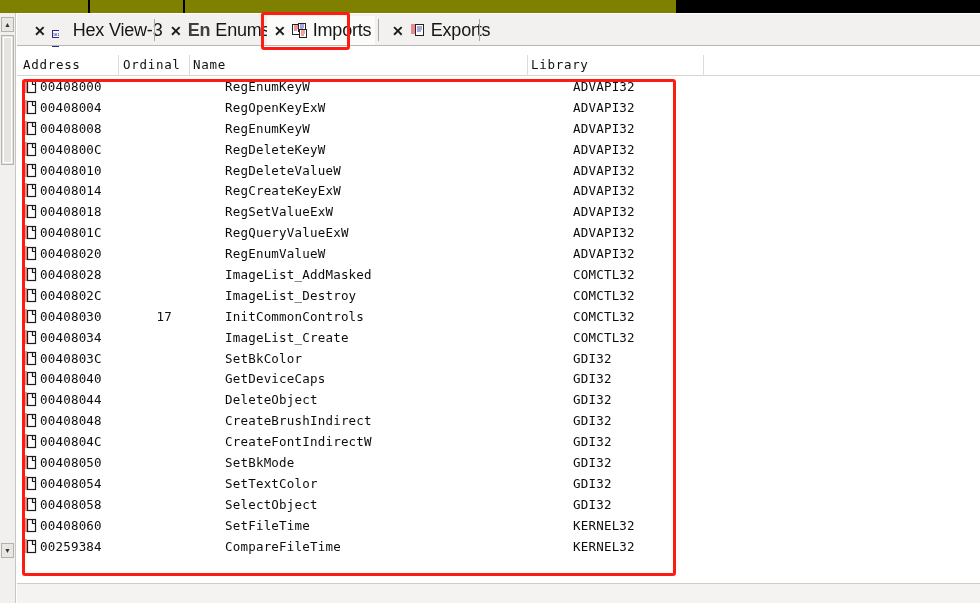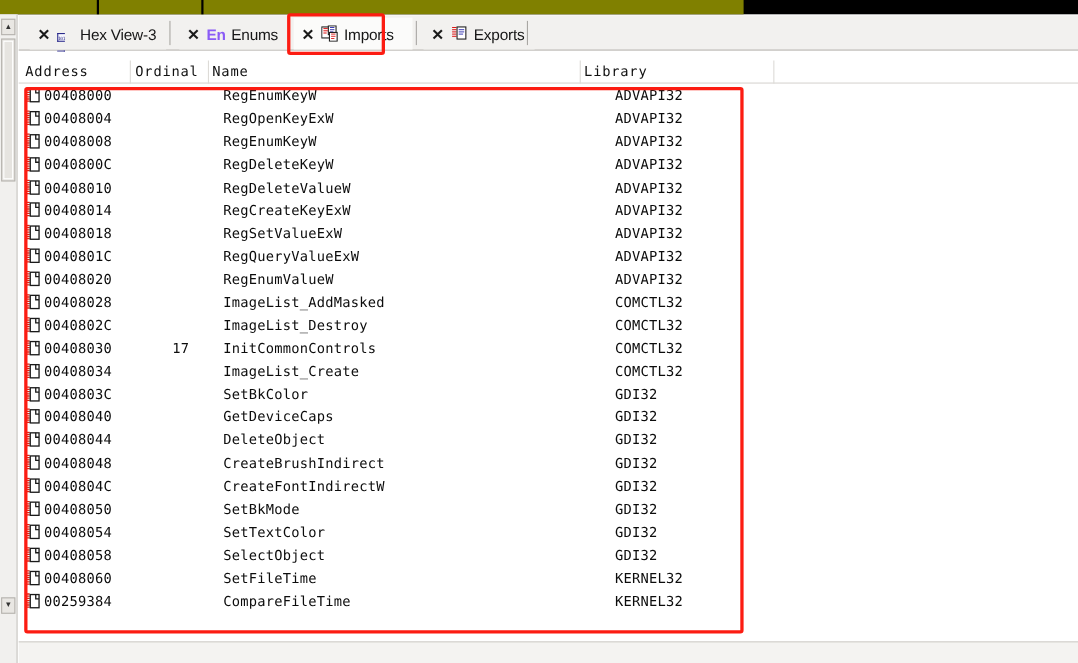"Hex View-3" .tab-label { font-size: 14px -> 18px }
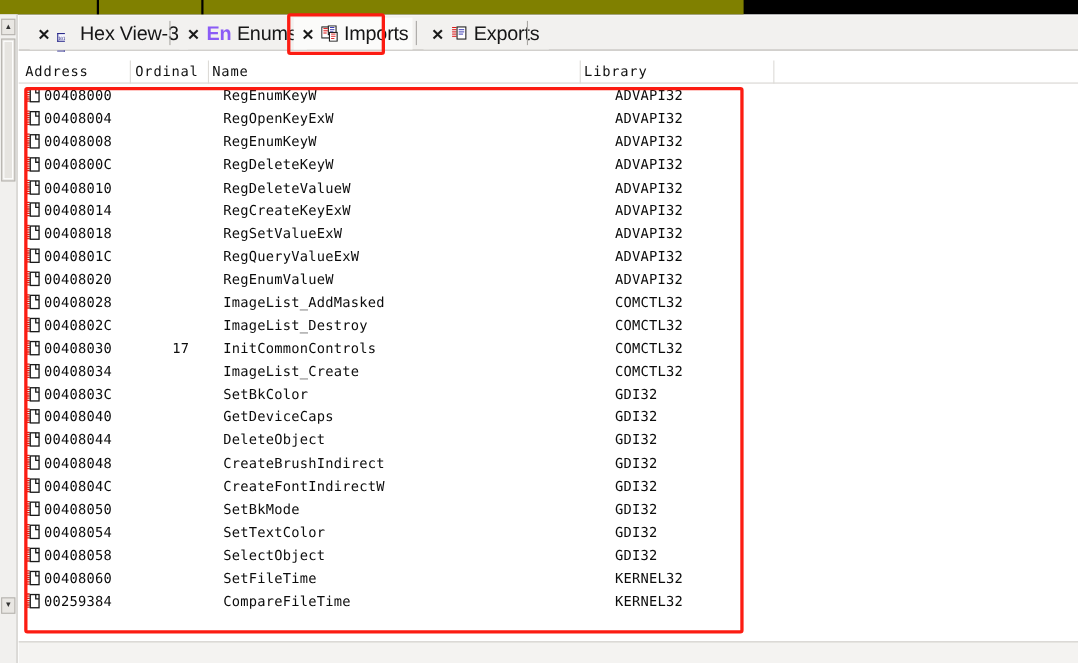"En" .tab-label.en { color: #8b5cf6 -> #404040 }
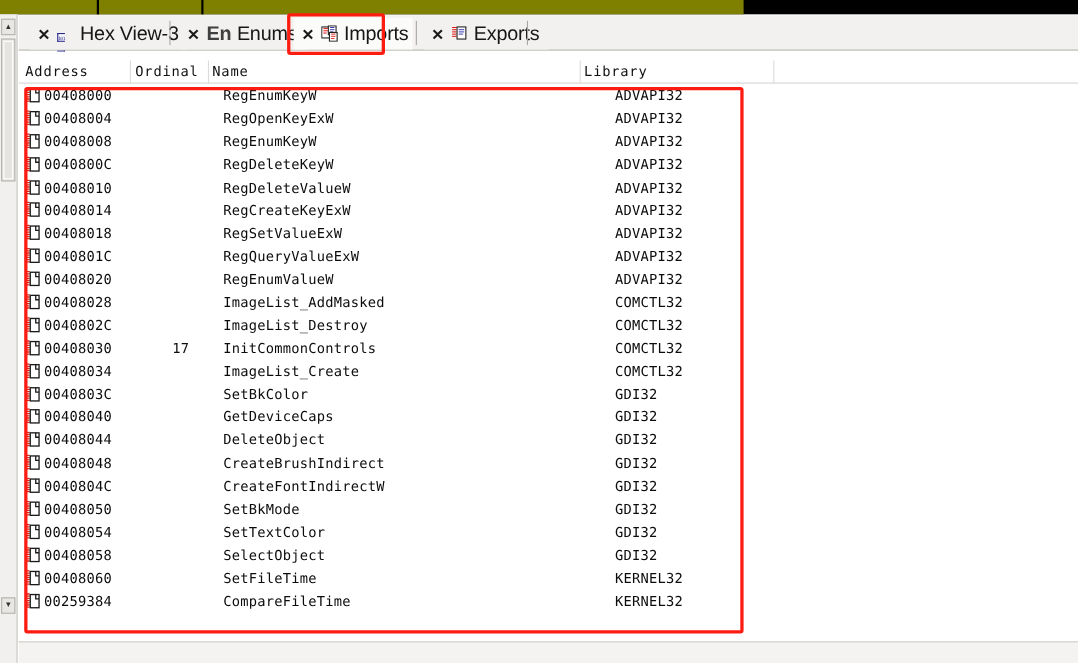"RegEnumKeyW" .cell-name { left: 186px -> 208px }
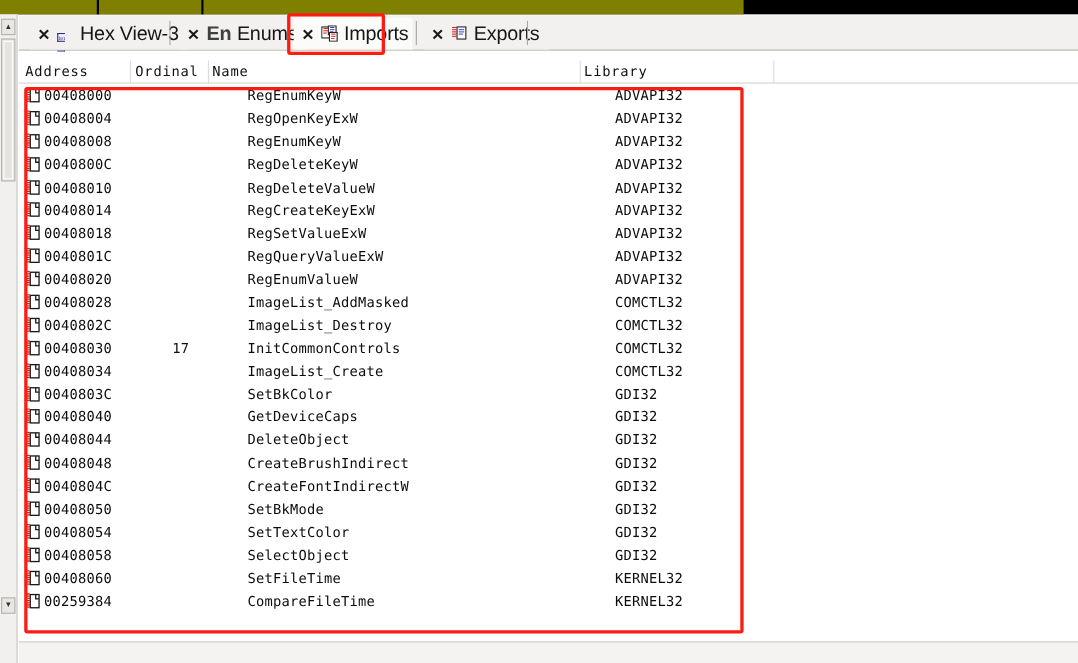"ADVAPI32" .cell-lib { left: 542px -> 556px }
